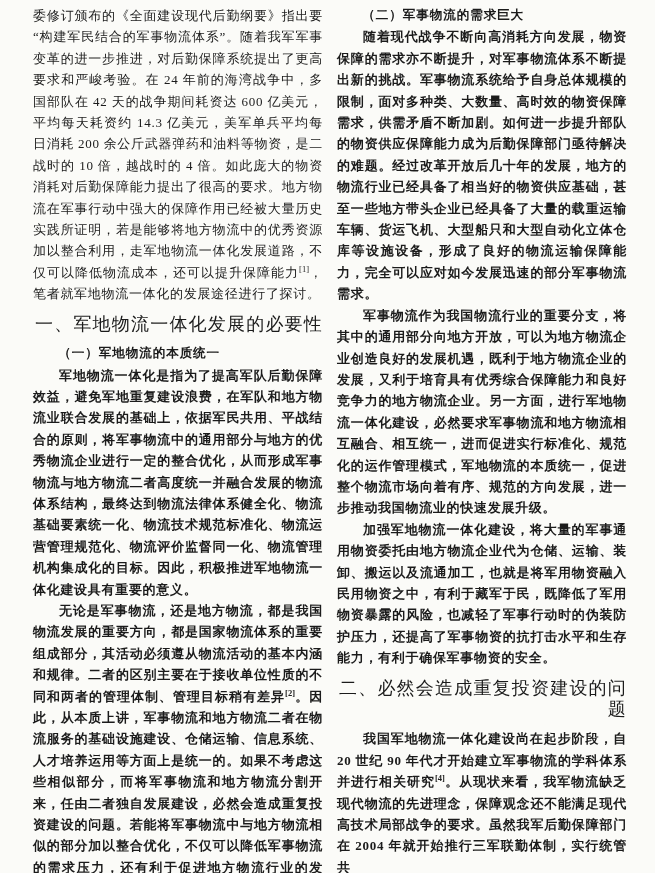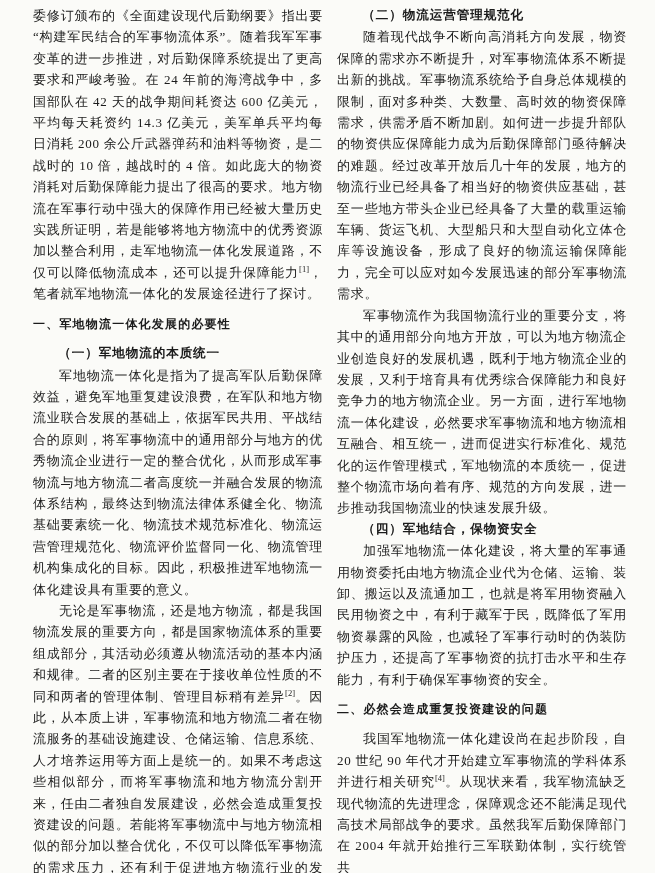"（二）物流运营管理规范化" div.block { text: 物流运营管理规范化 -> 军事物流的需求巨大 }
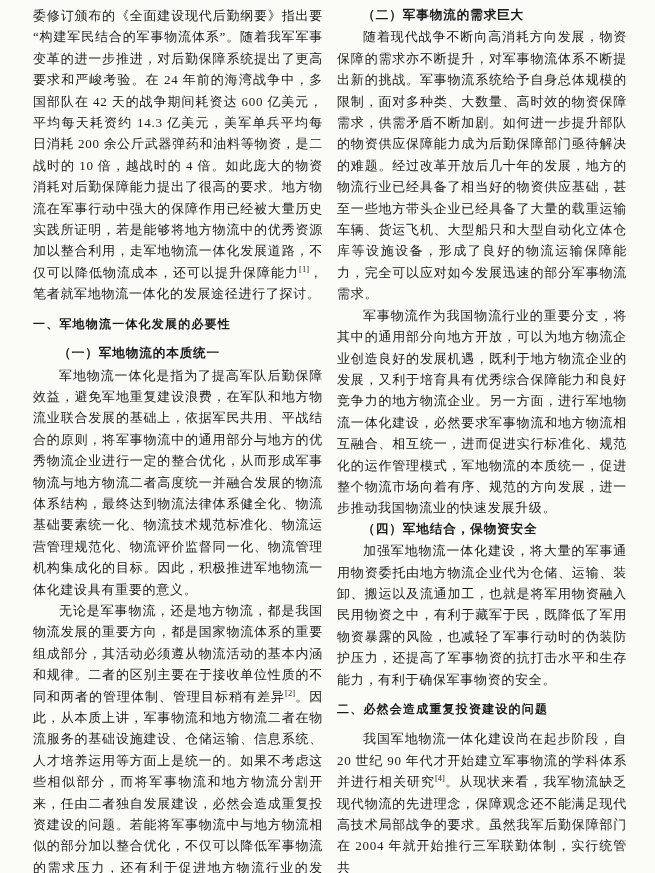"随着现代战争不断向高消耗方向发展，物资保障的需求亦不断提升，对军事物流体系不断提" .paragraph.indent { font-weight: none -> bold }
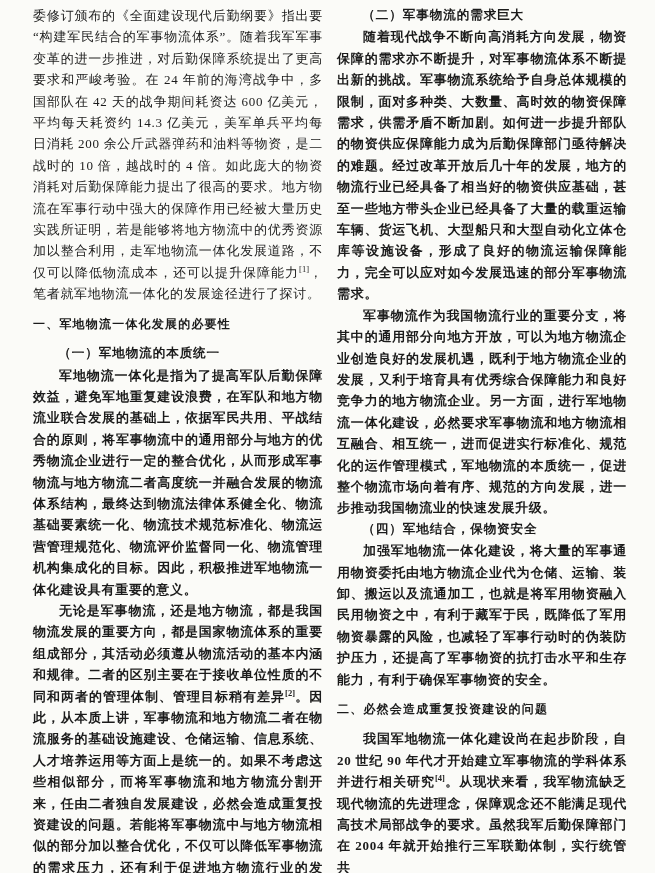"一、军地物流一体化发展的必要性" .heading { font-size: 12px -> 18px; font-weight: bold -> normal; text-align: left -> right }
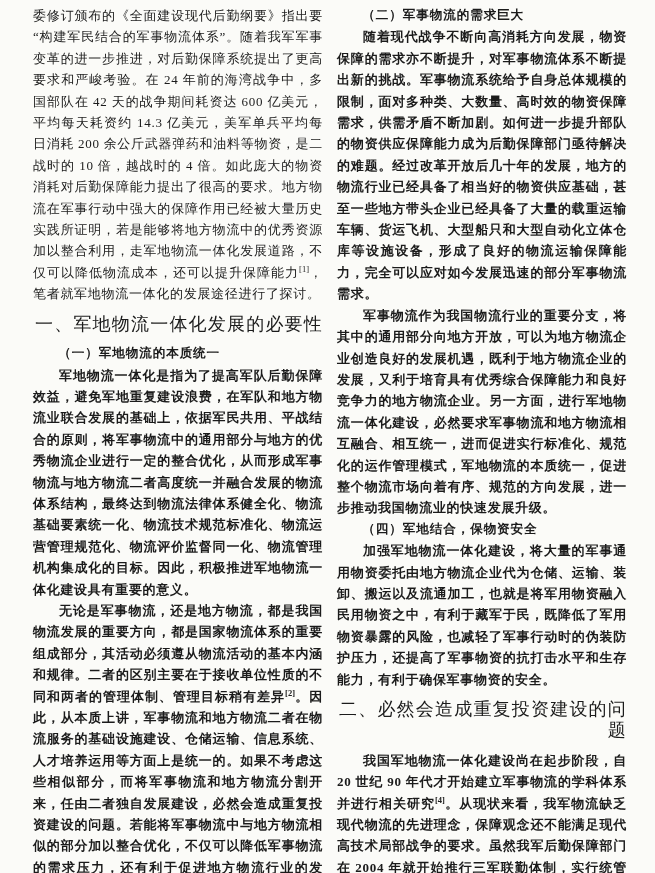"（四）军地结合，保物资安全" div.block { html: <div>（四）军地结合，保物资安全</div> -> none }
